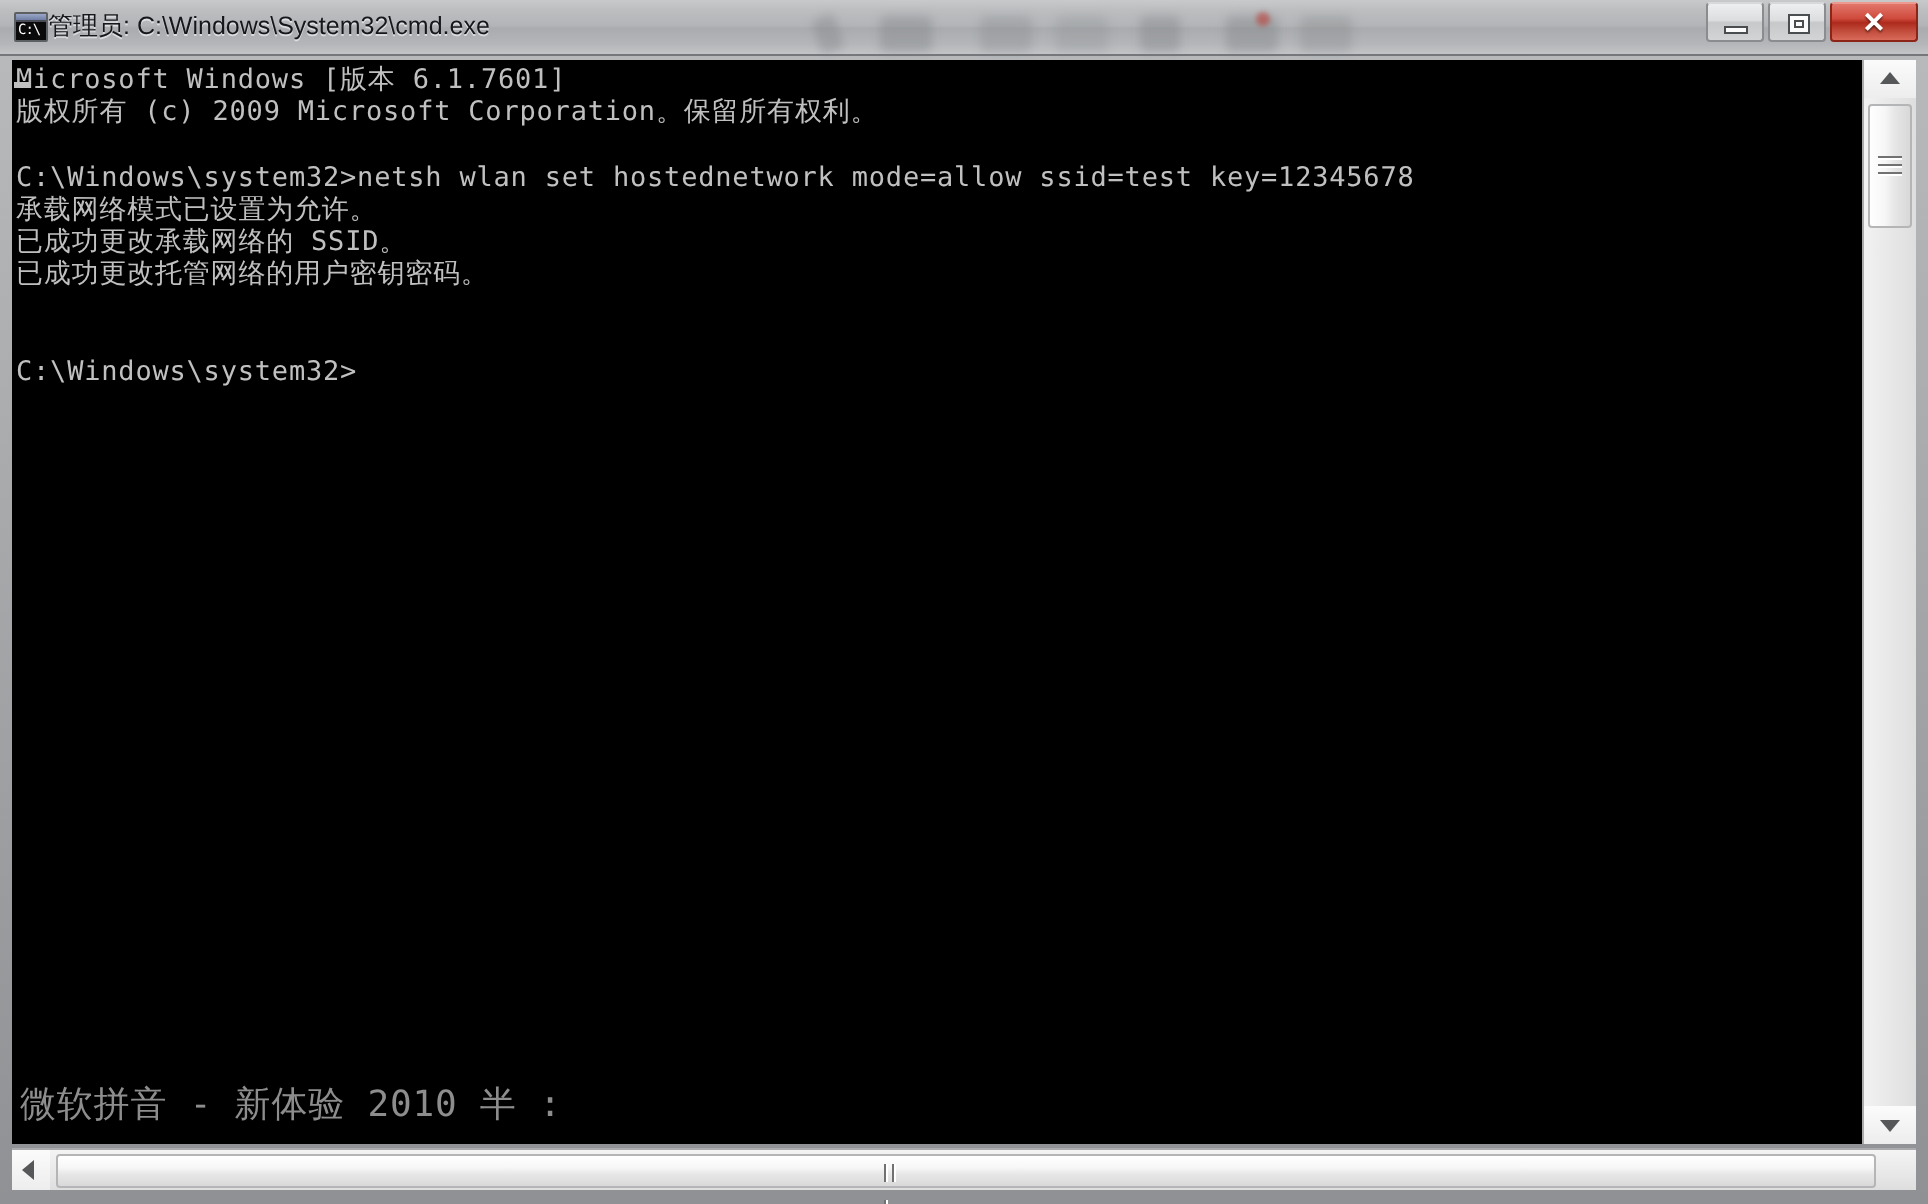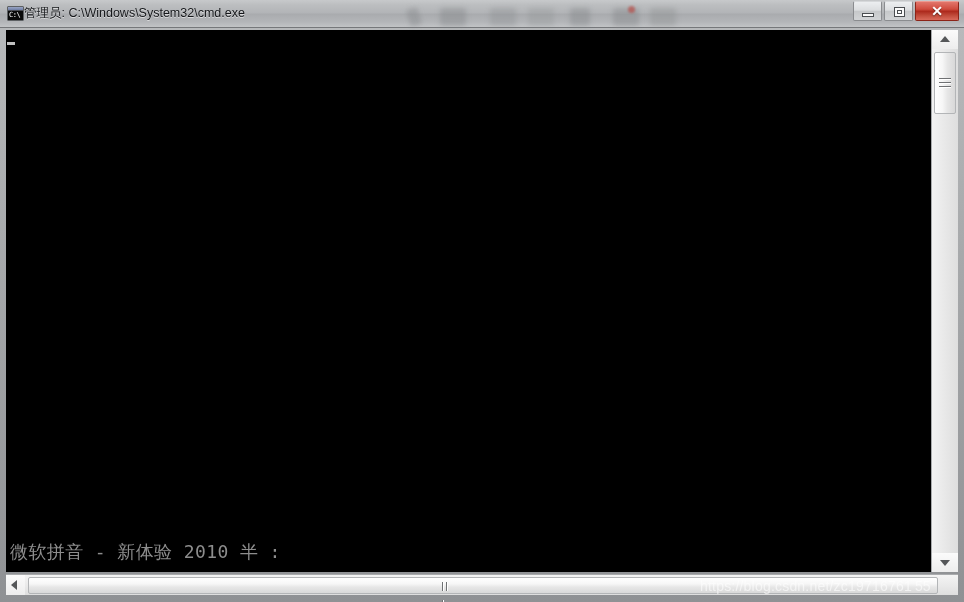"Microsoft Windows [版本 6.1.7601]" pre { html: none -> <pre>Microsoft Windows [版本 6.1.7601] 版权所有 (c) 2009 Microsoft Corporation。保留所有权利。 C:\Windows\system32&gt;netsh wlan set hostednetwork mode=allow ssid=test key=12345678 承载网络模式已设置为允许。 已成功更改承载网络的 SSID。 已成功更改托管网络的用户密钥密码。 C:\Windows\system32&gt;</pre> }
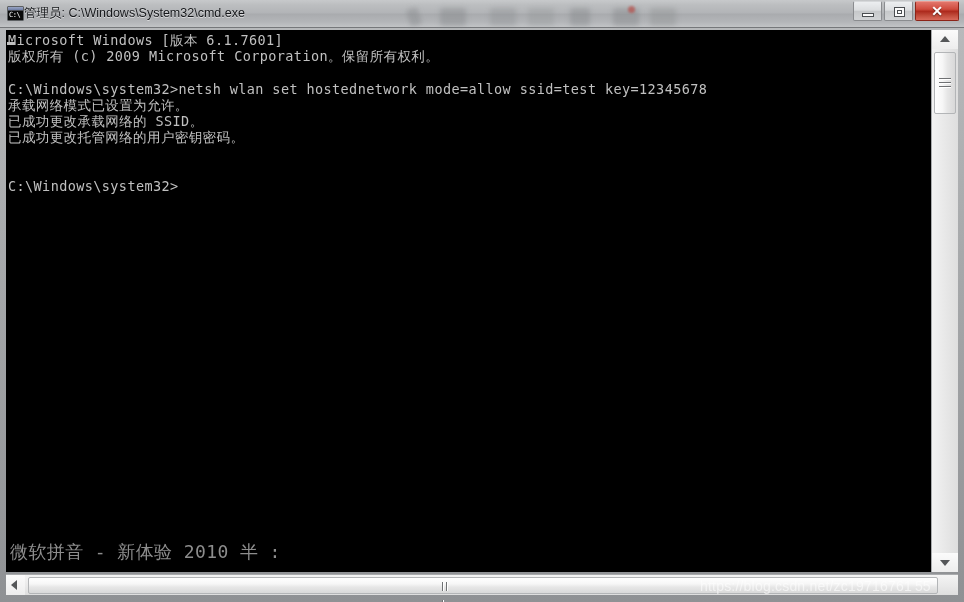"https://blog.csdn.net/zc19716761 55" div { html: <div>https://blog.csdn.net/zc19716761 55</div> -> none }
